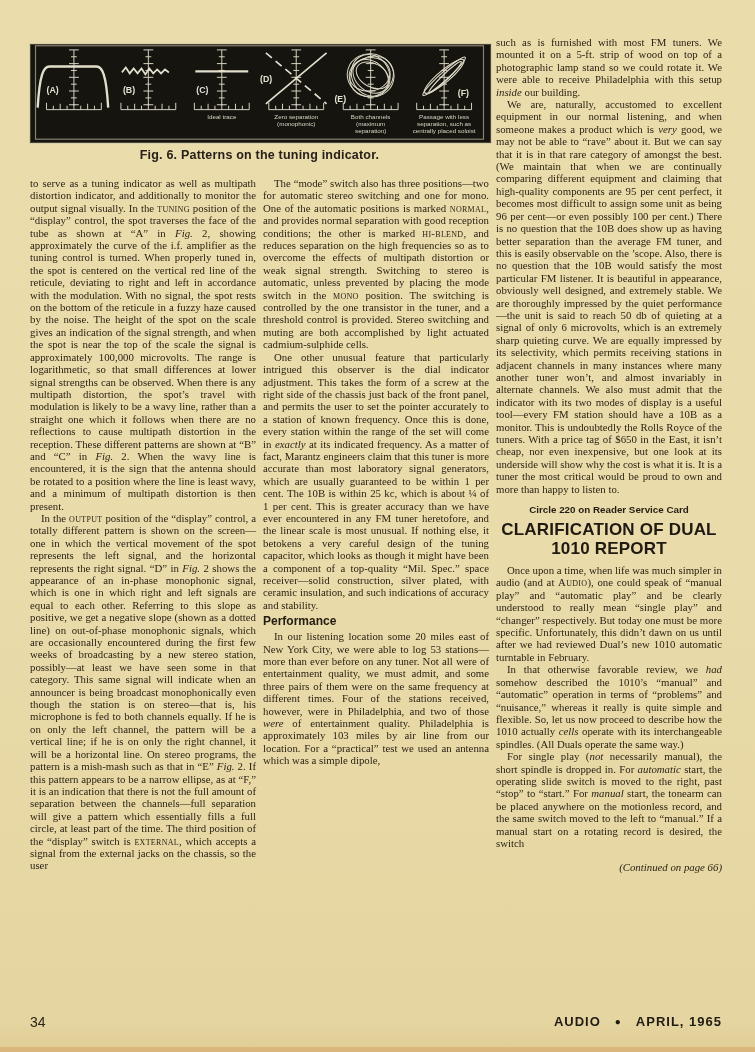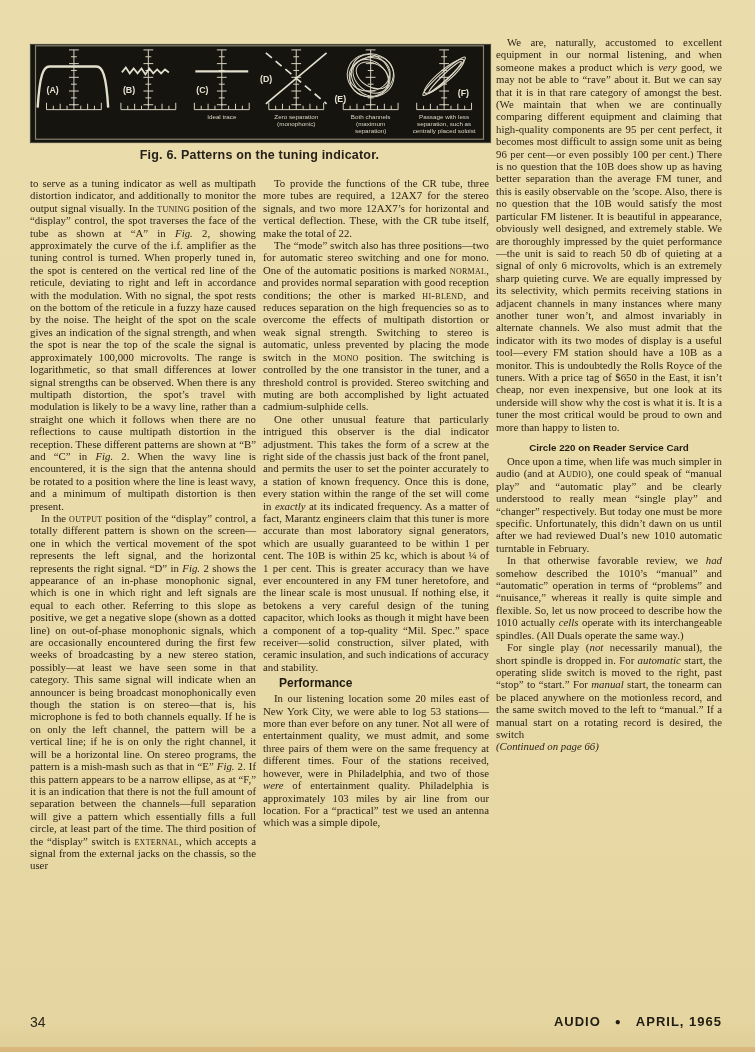"such as is furnished with" p.para { html: none -> <p>such as is furnished with most FM tuners. We mounted it on a 5-ft. strip of wood on top of a photographic lamp stand so we could rotate it. We were able to receive Philadelphia with this setup <i>inside</i> our building.</p> }
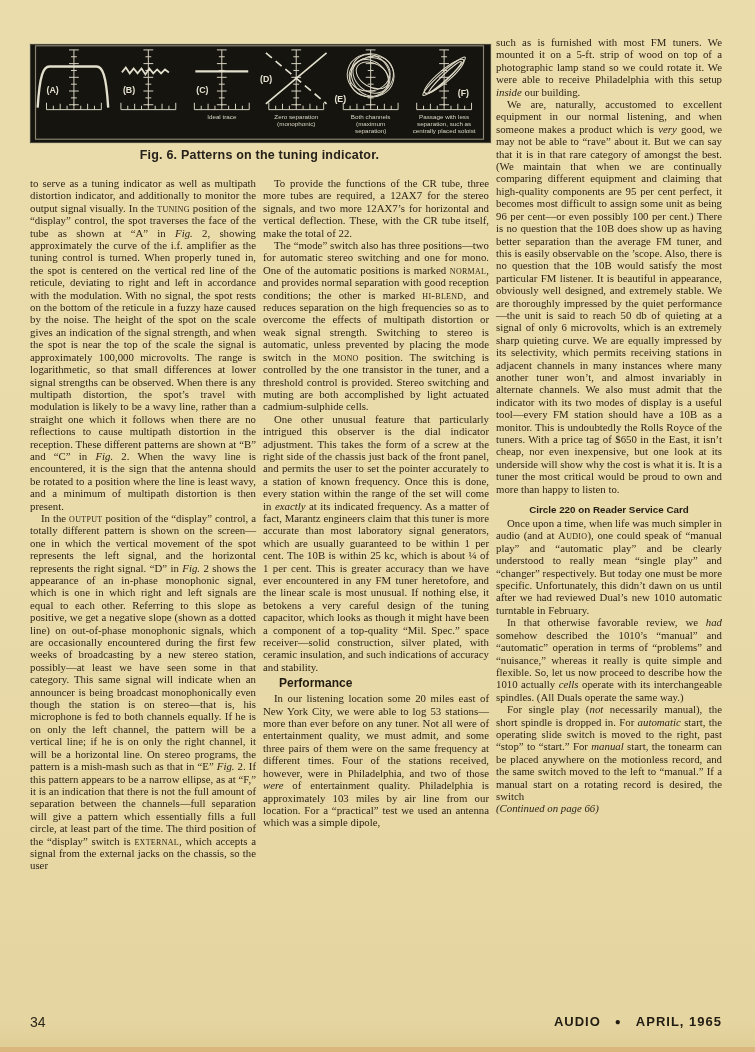"To provide the functions of" p.para { html: <p>To provide the functions of the CR tube, three more tubes are required, a 12AX7 for the stereo signals, and two more 12AX7’s for horizontal and vertical deflection. These, with the CR tube itself, make the total of 22.</p> -> none }
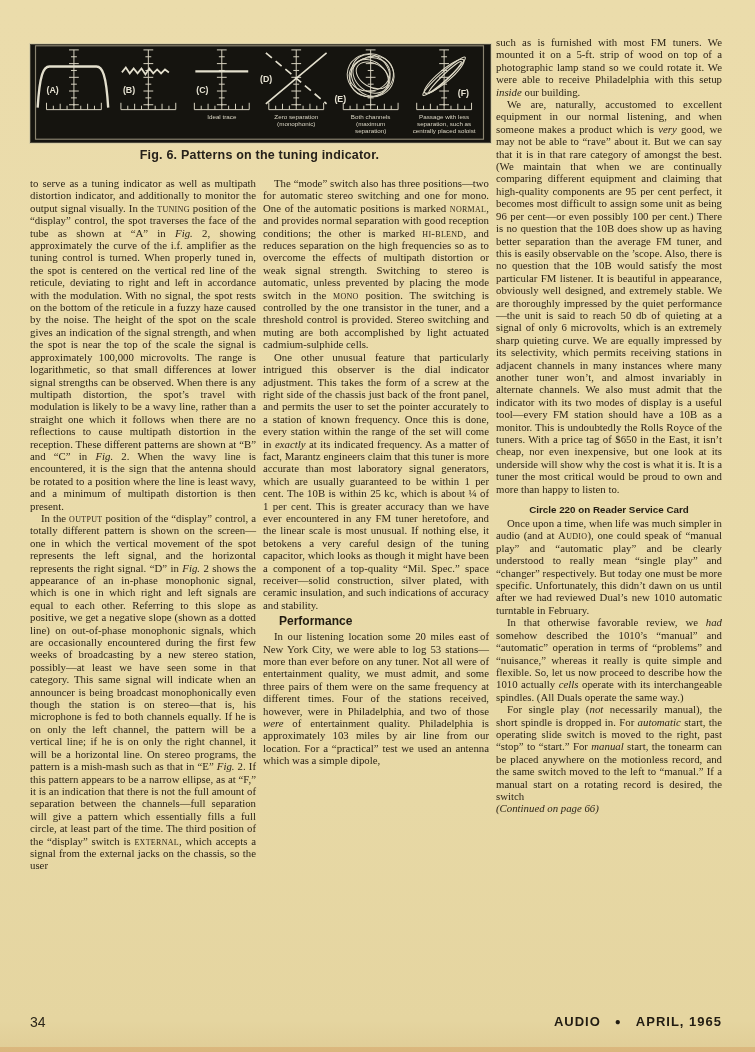"CLARIFICATION OF DUAL 1010 REPORT" h2.headline { html: none -> <h2>CLARIFICATION OF DUAL 1010 REPORT</h2> }
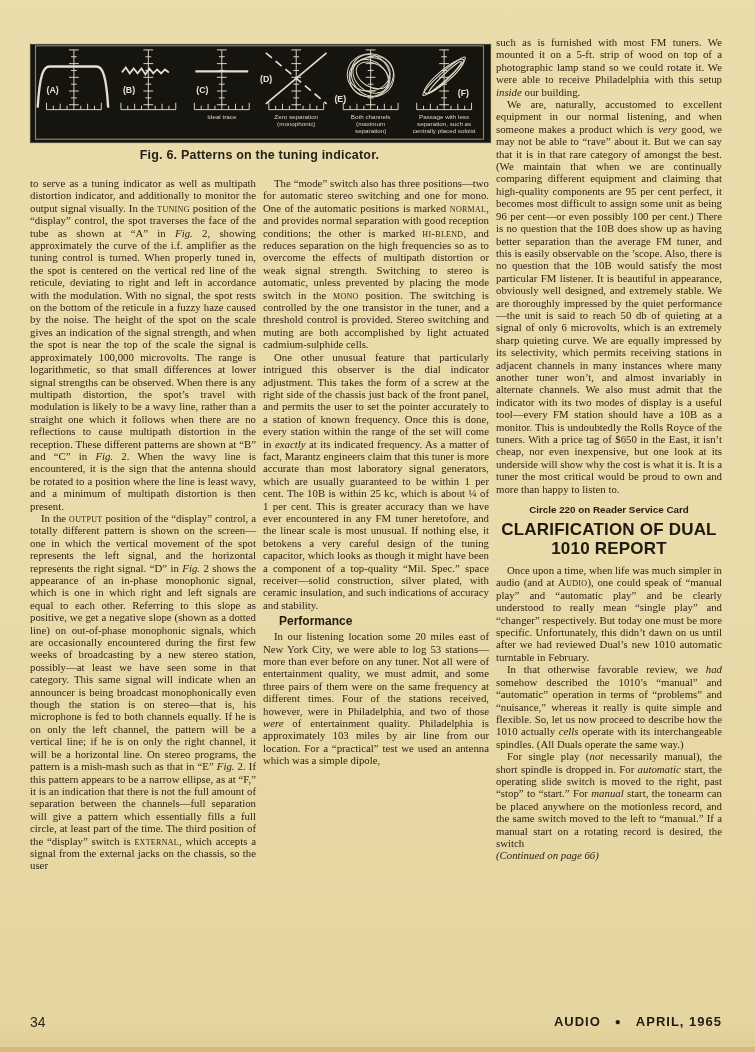"Performance" .subhead { margin: 3px 16px 1px -> 3px 0 1px }
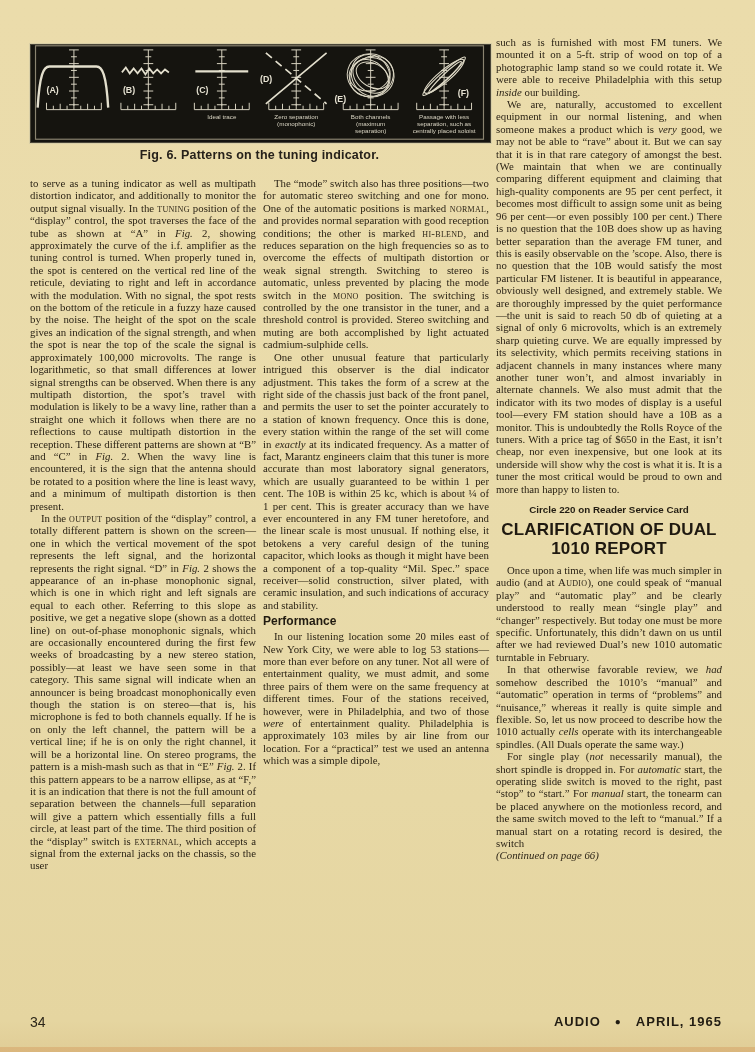"(Continued on page 66)" .continued { margin-top: 0 -> 12px; text-align: left -> right }
